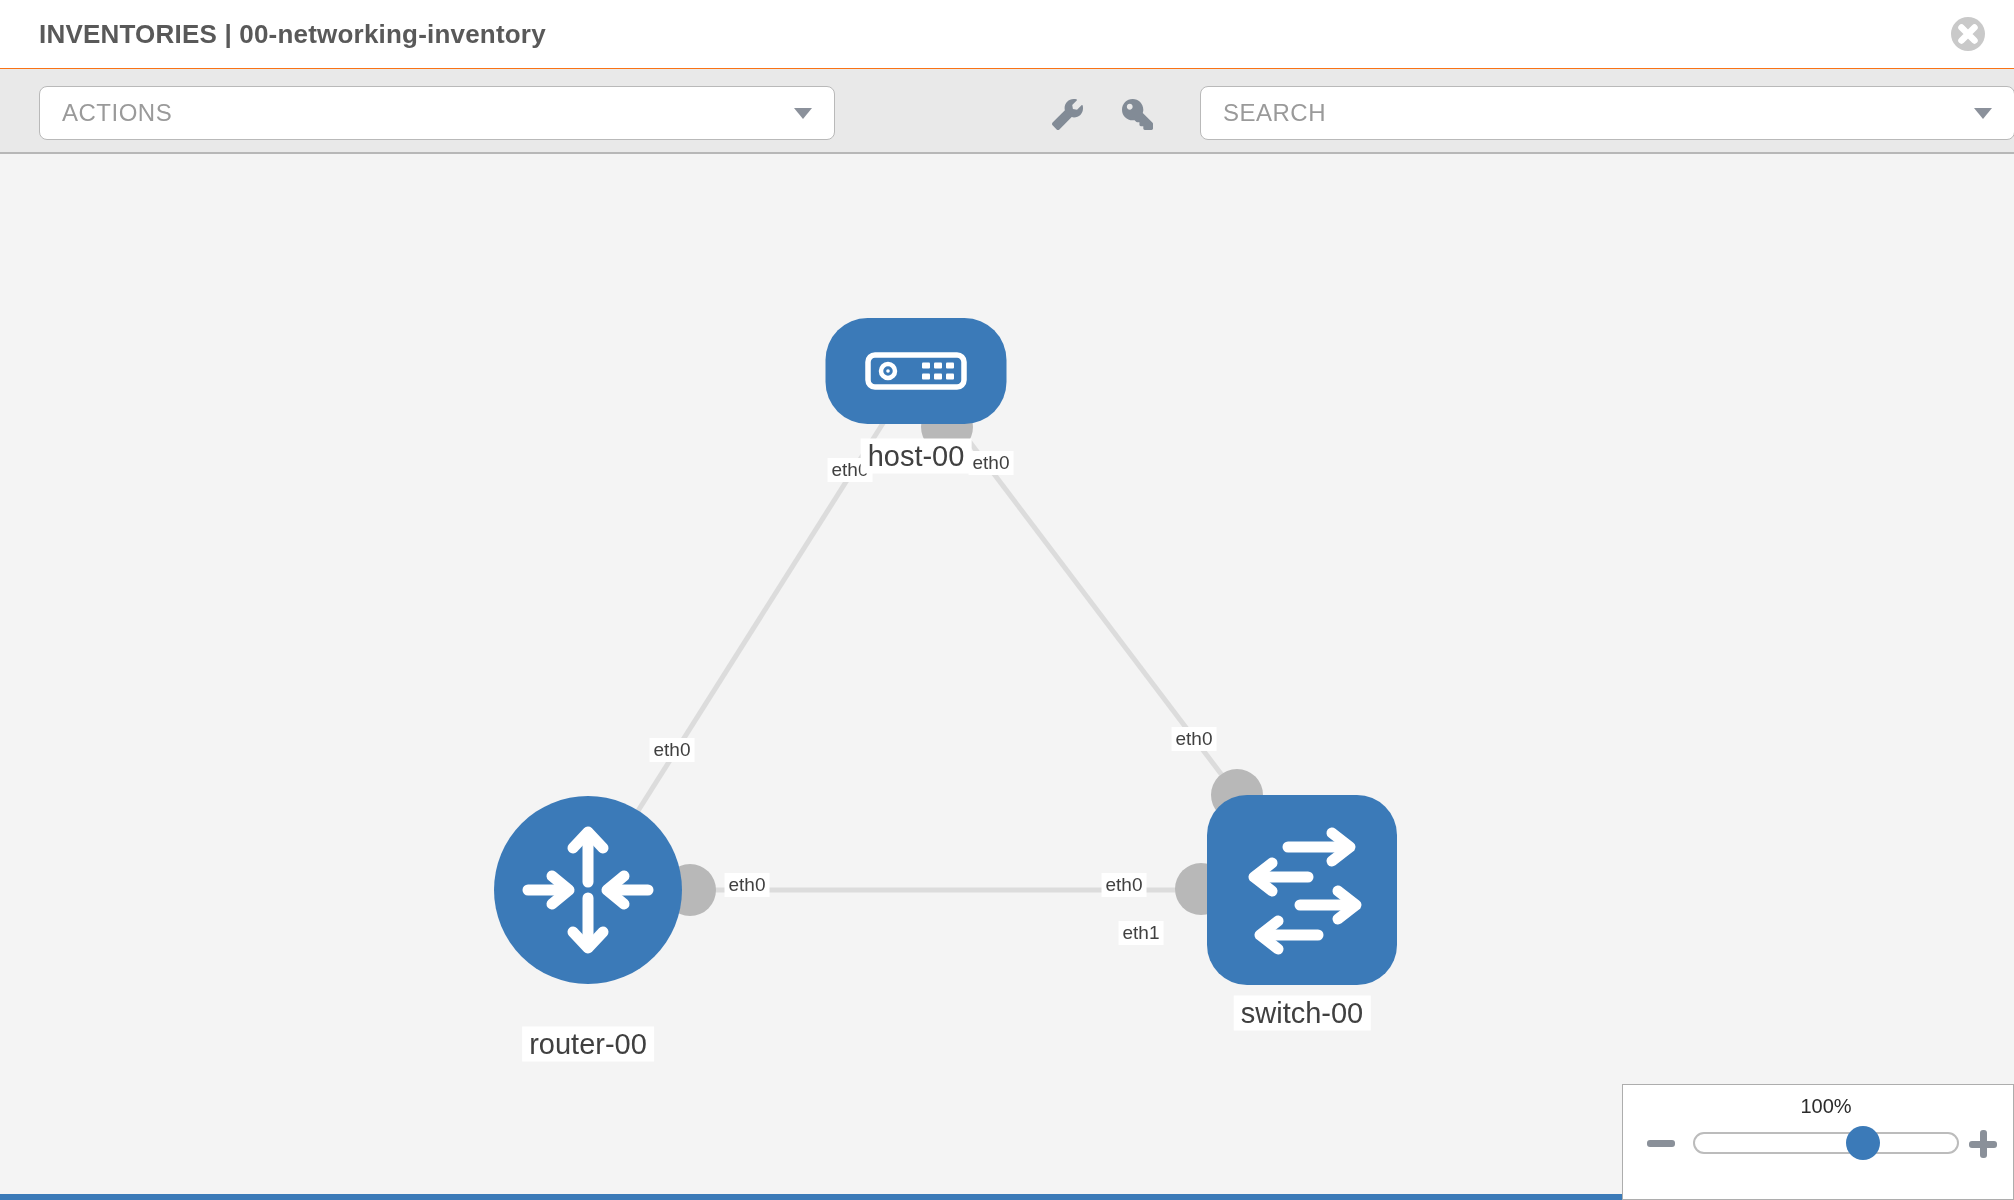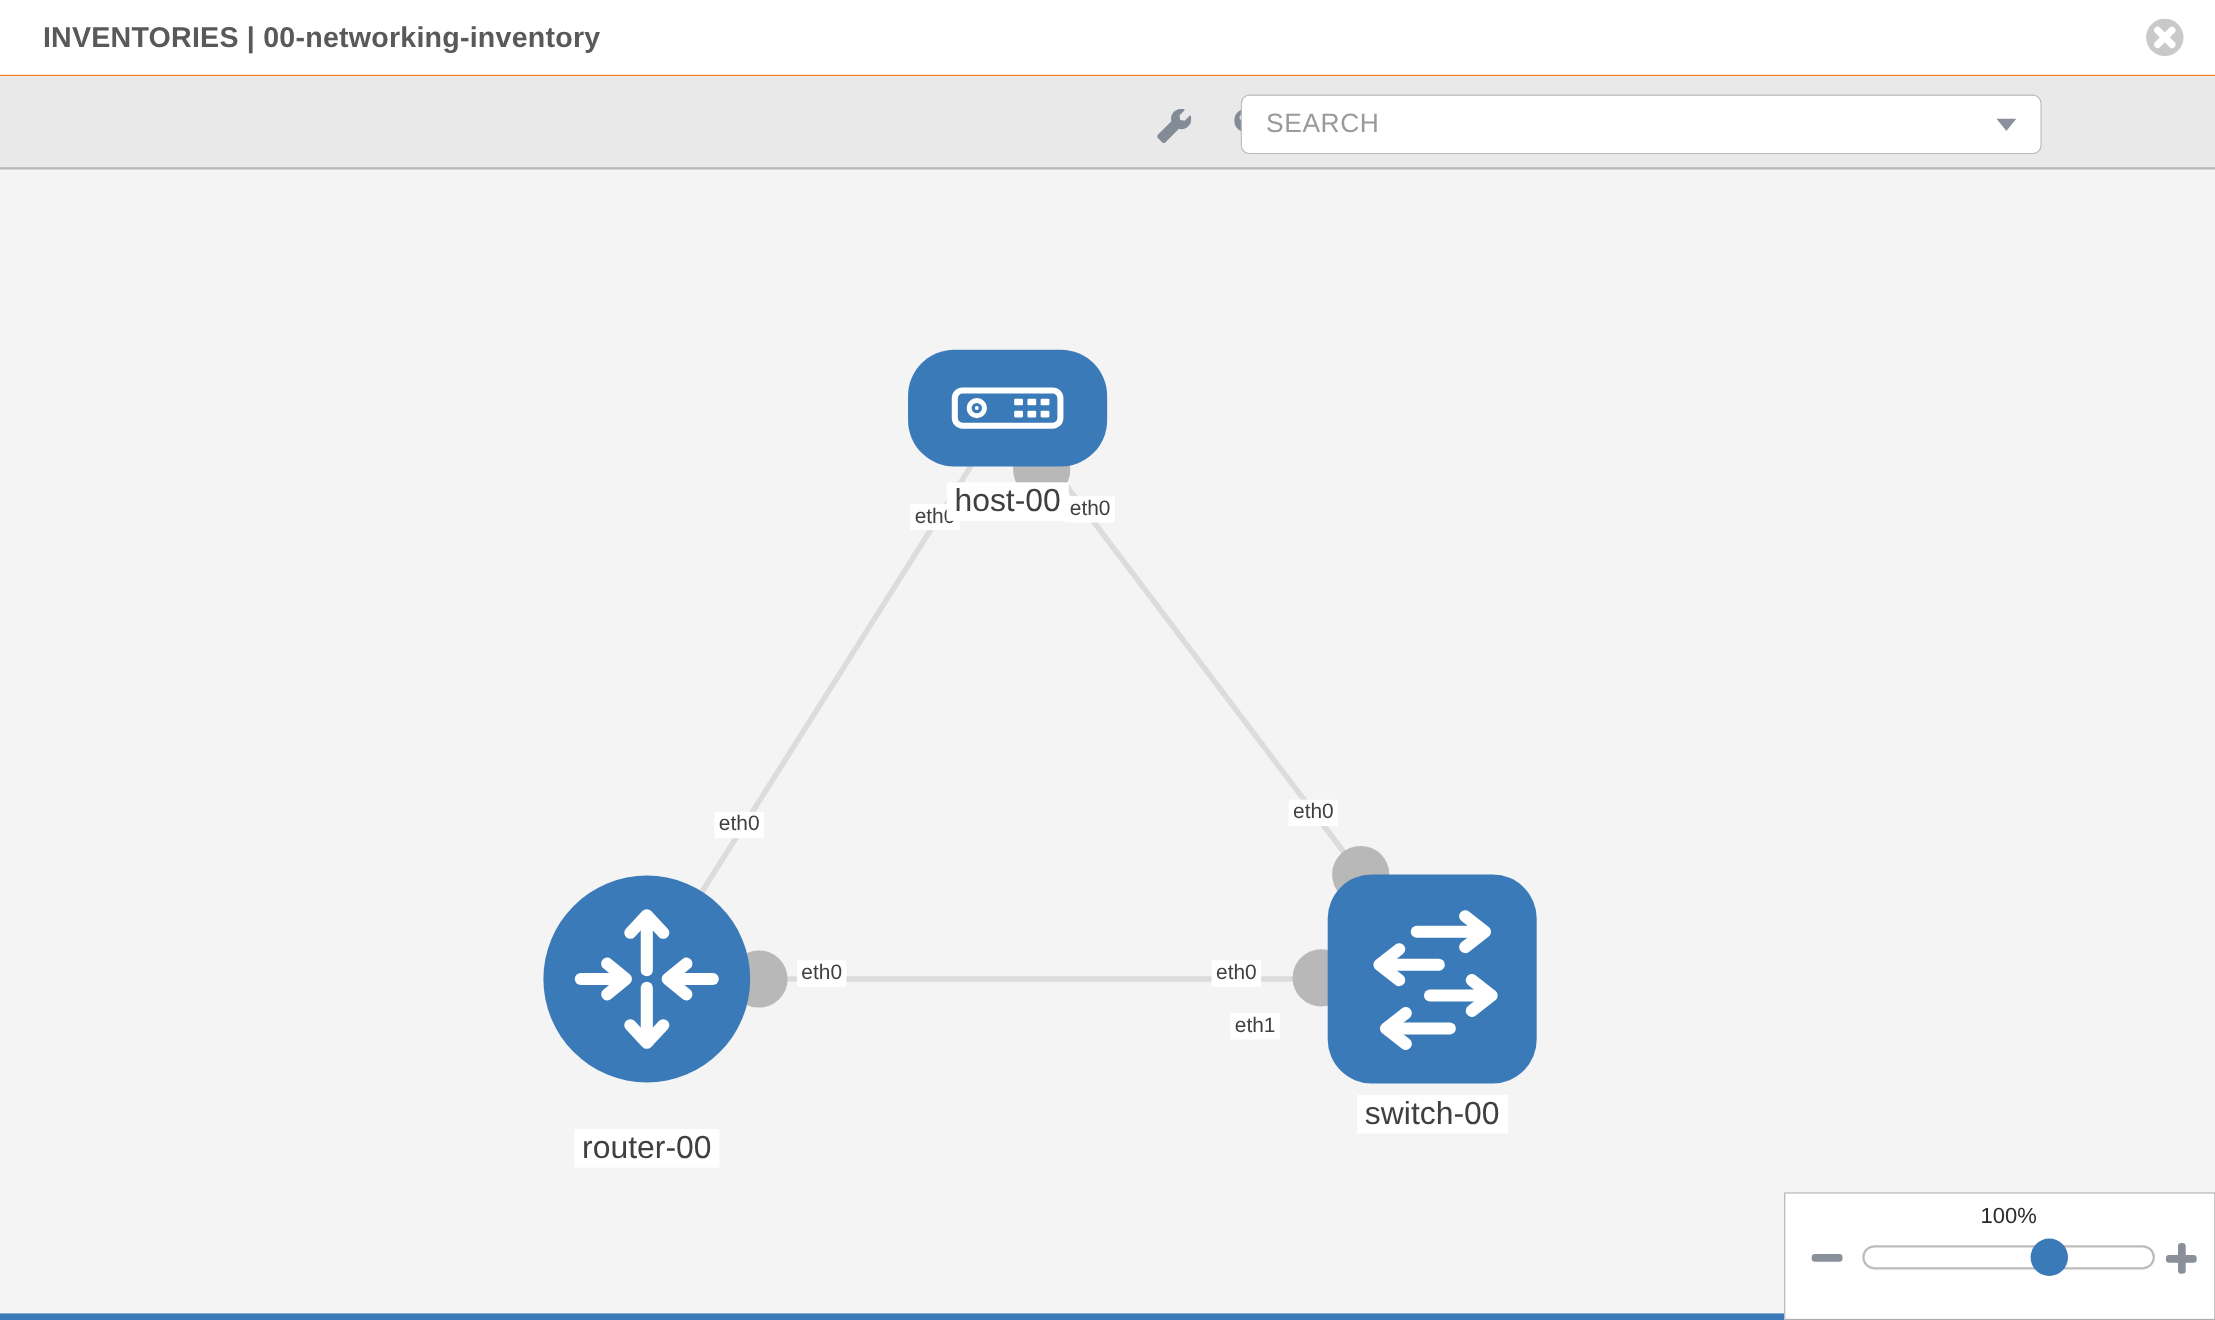"ACTIONS" div.select { html: none -> <div> <span>ACTIONS</span> <span></span> </div> }
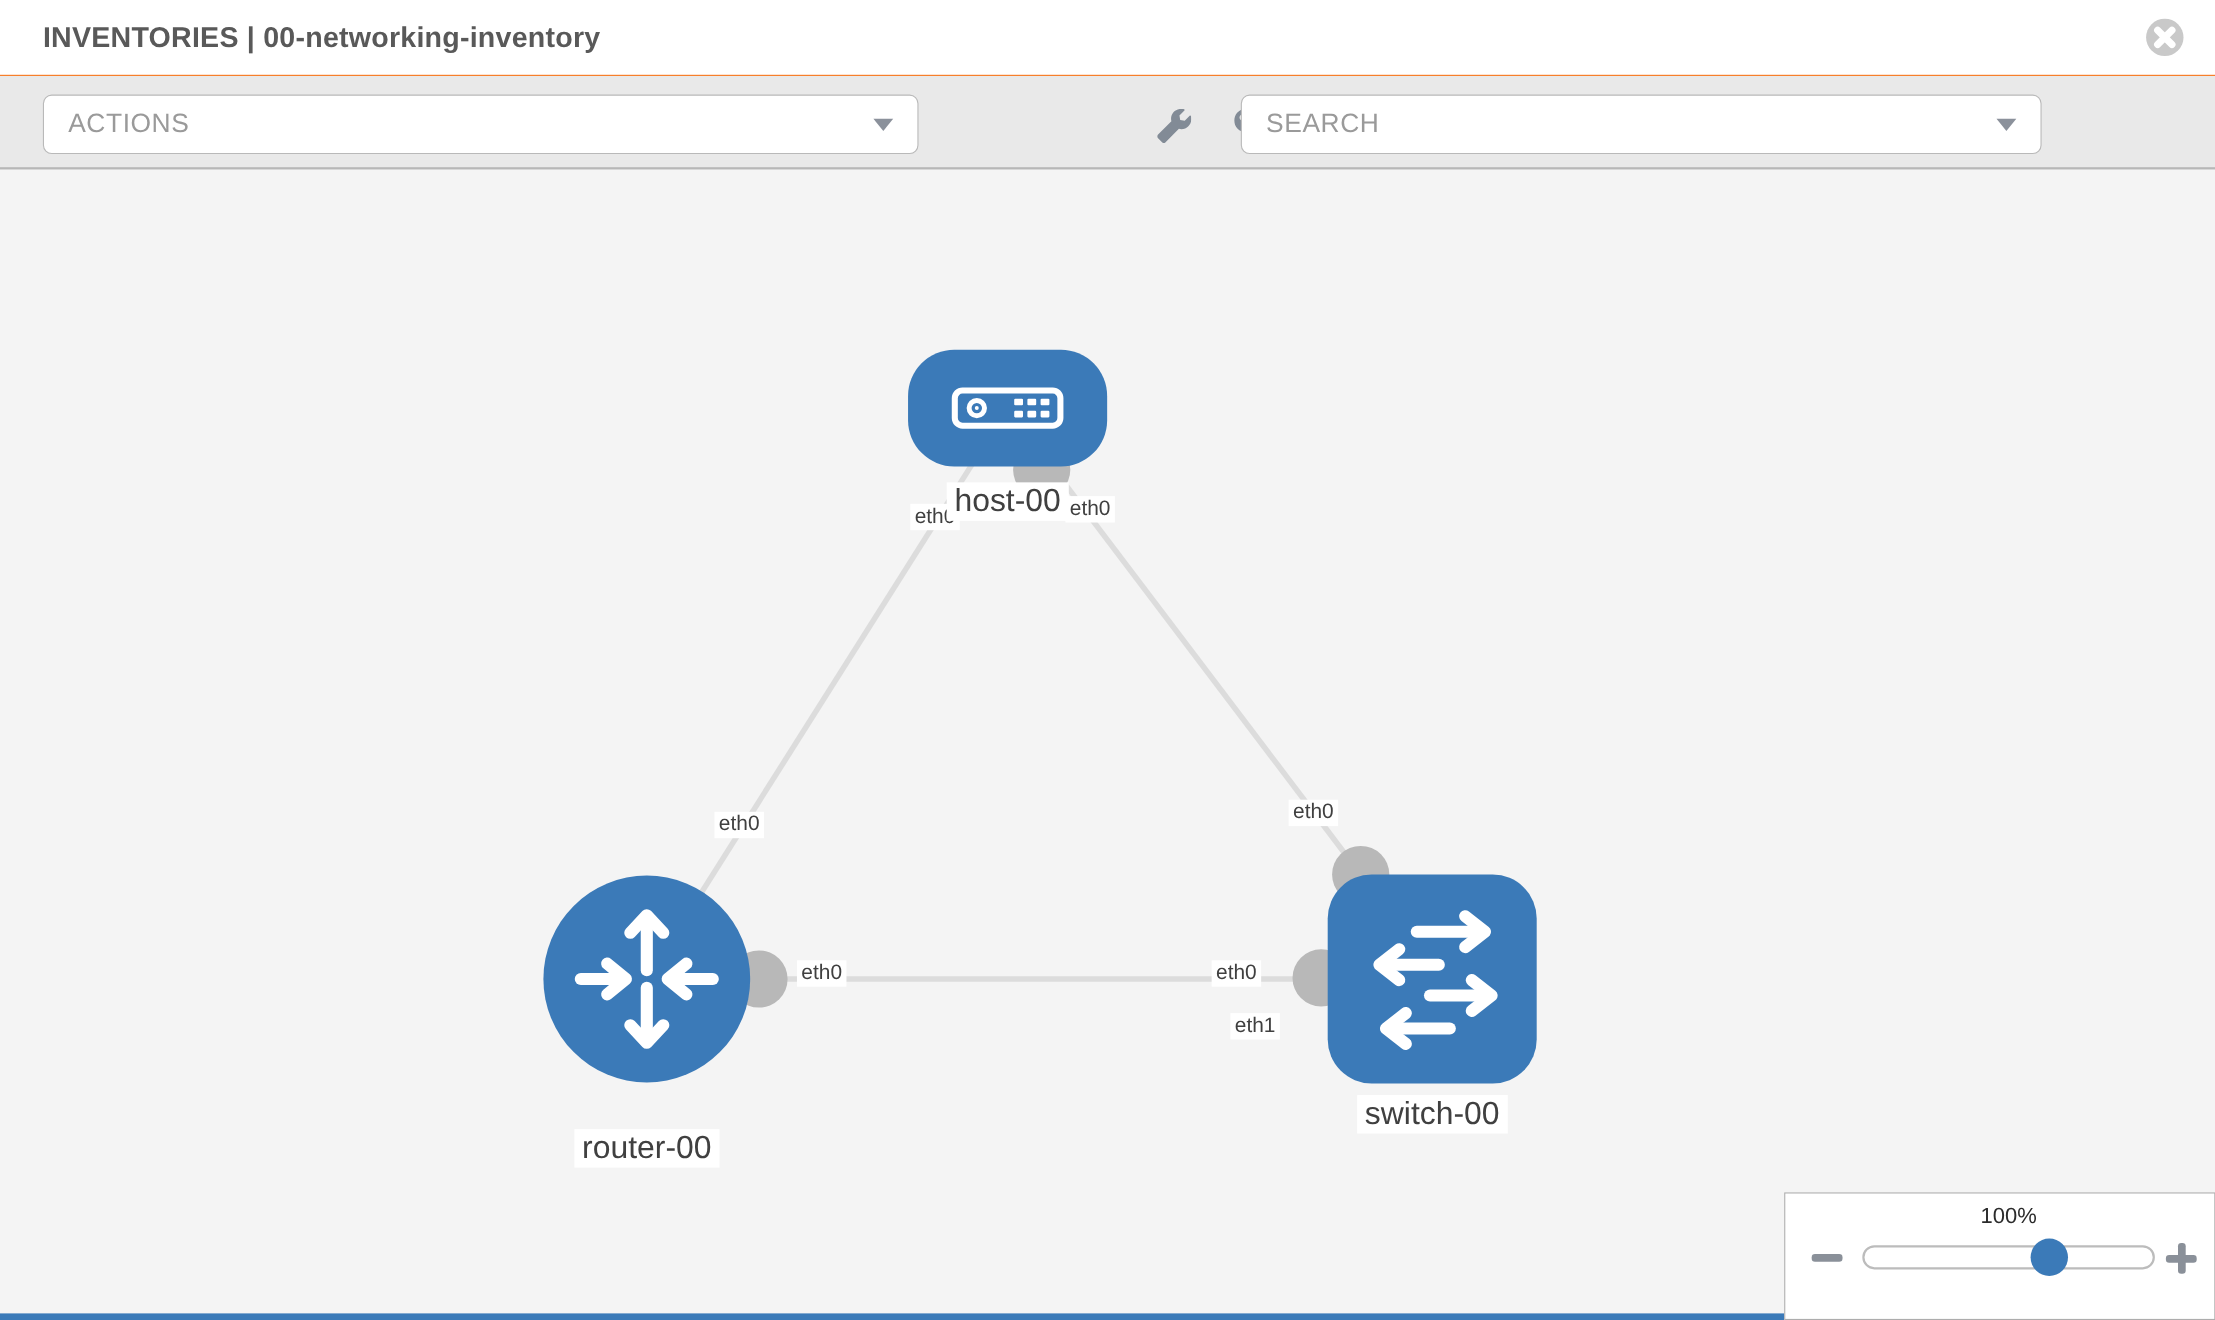"SEARCH" .sel-search { left: 1128px -> 1200px; width: 728px -> 815px }
